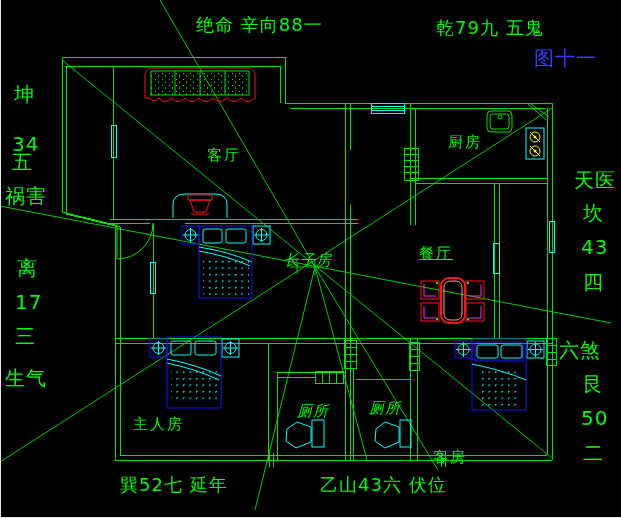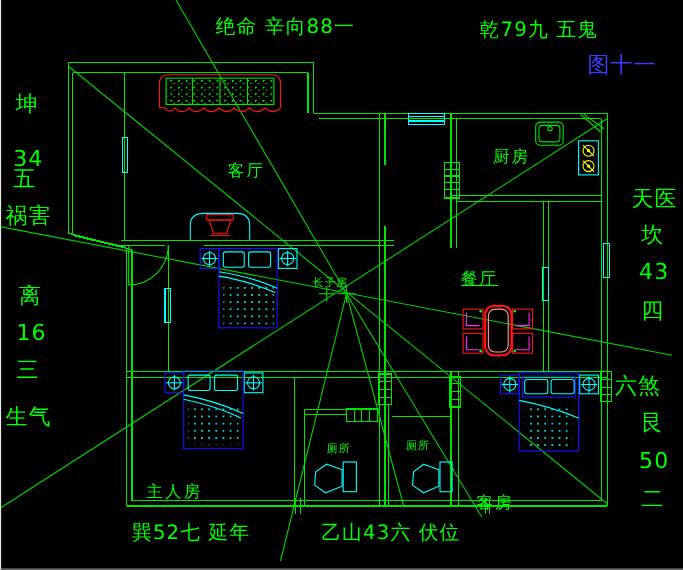"长子房" .lbl.small { font-size: 10px -> 15px; font-style: none -> italic }
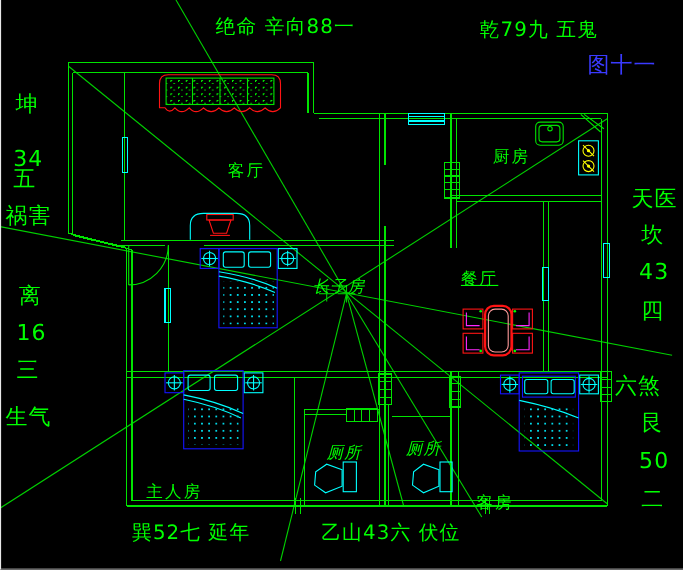"16" div.lbl { text: 16 -> 17 }
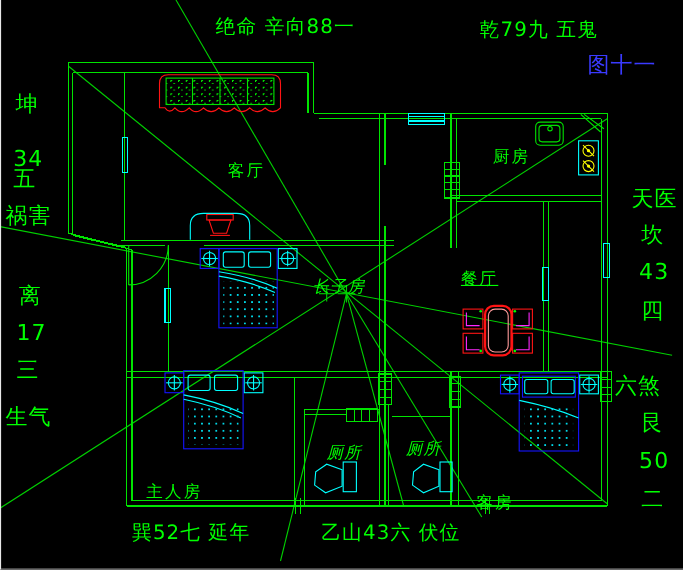"主人房" div.lbl { margin-top: 23px -> none }
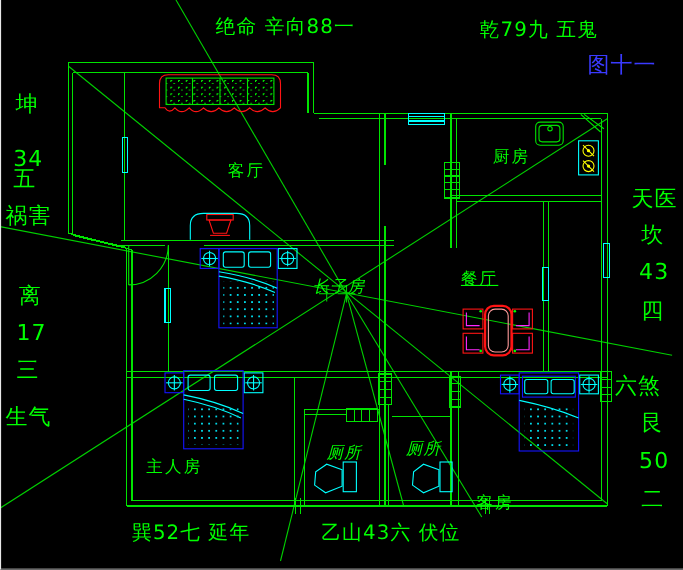"乙山43六 伏位" div.lbl { left: 292px -> 320px }
